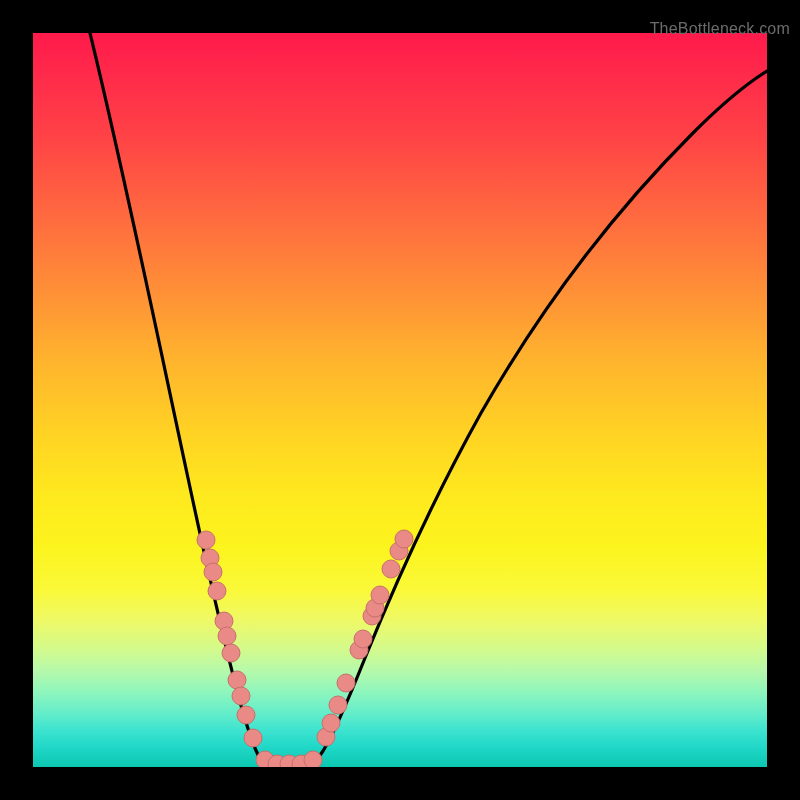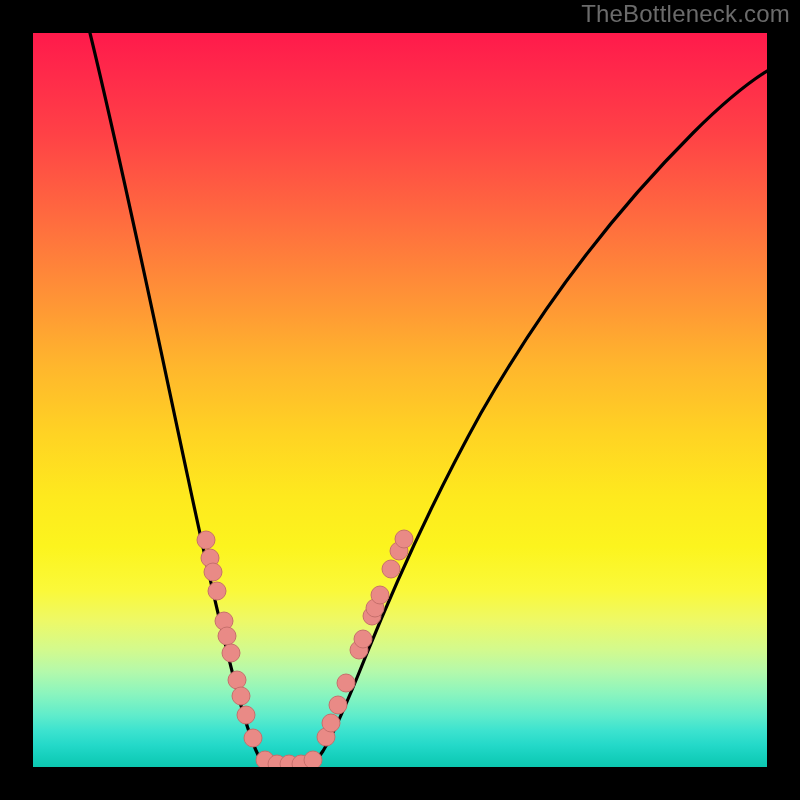"TheBottleneck.com" .watermark { font-size: 24px -> 16px; top: 0 -> 20px }
